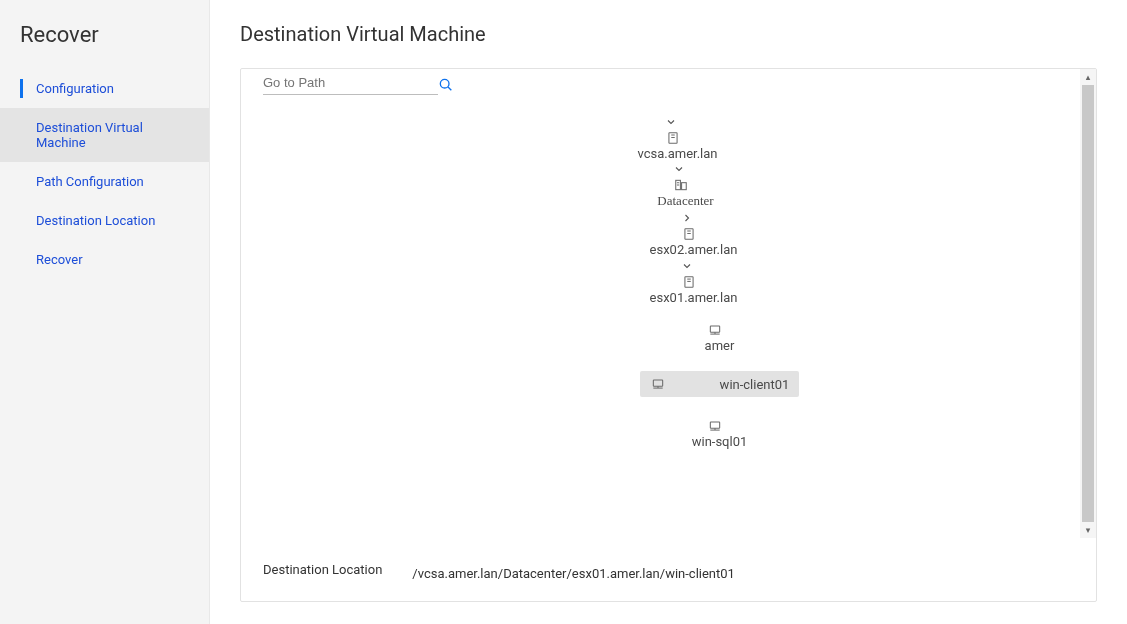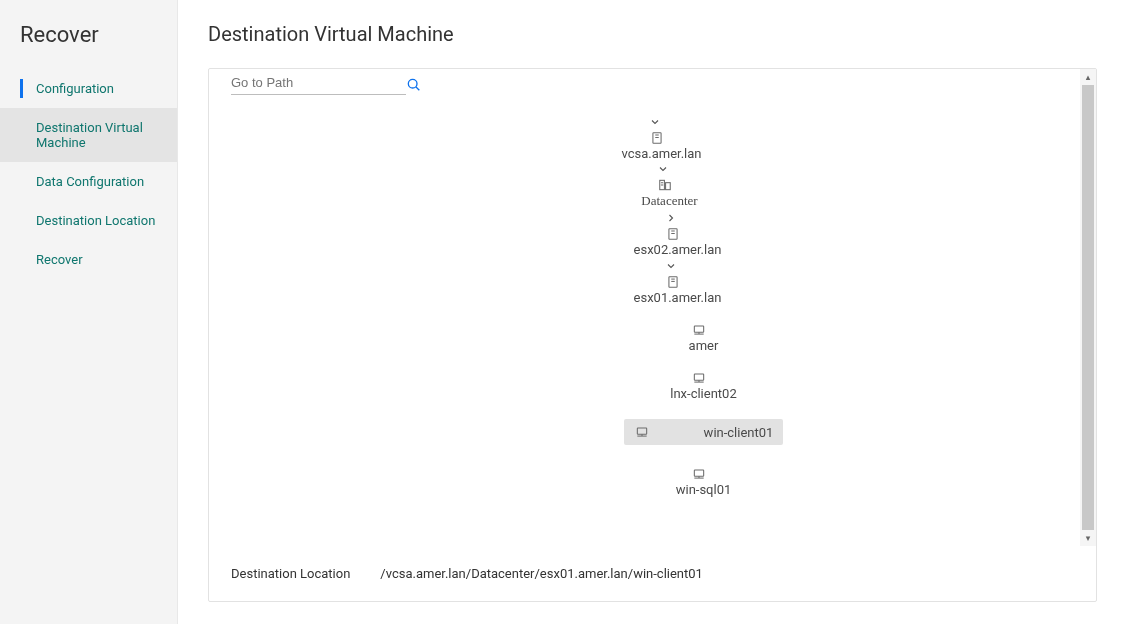"Recover" .sidebar { width: 178px -> 210px }
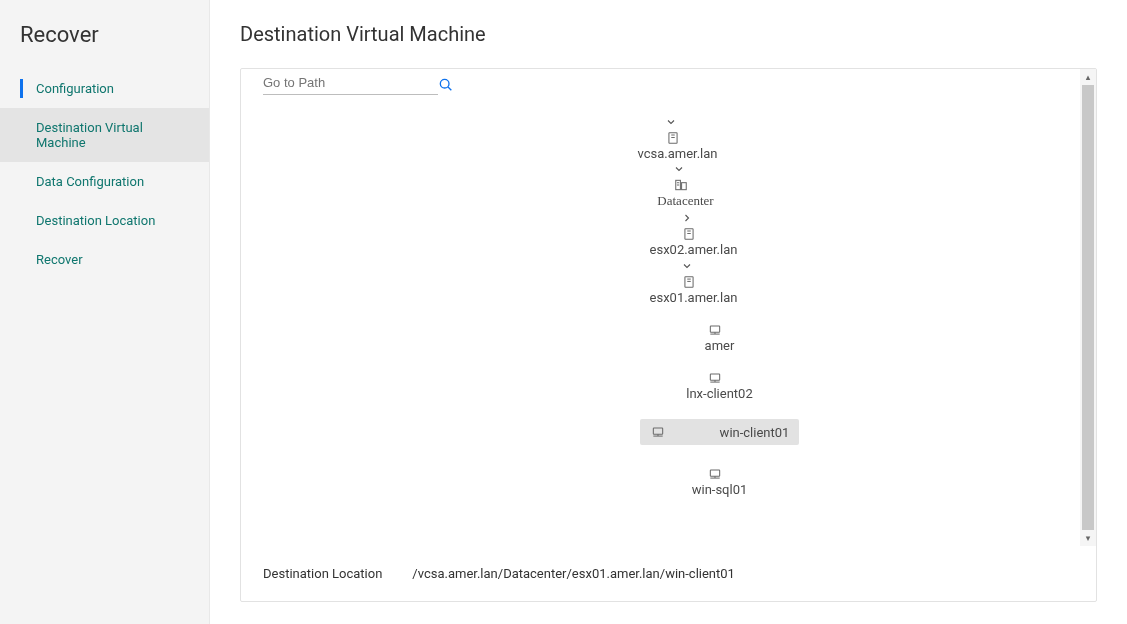"Configuration" .sidebar-item { color: #0f766e -> #1d4ed8 }
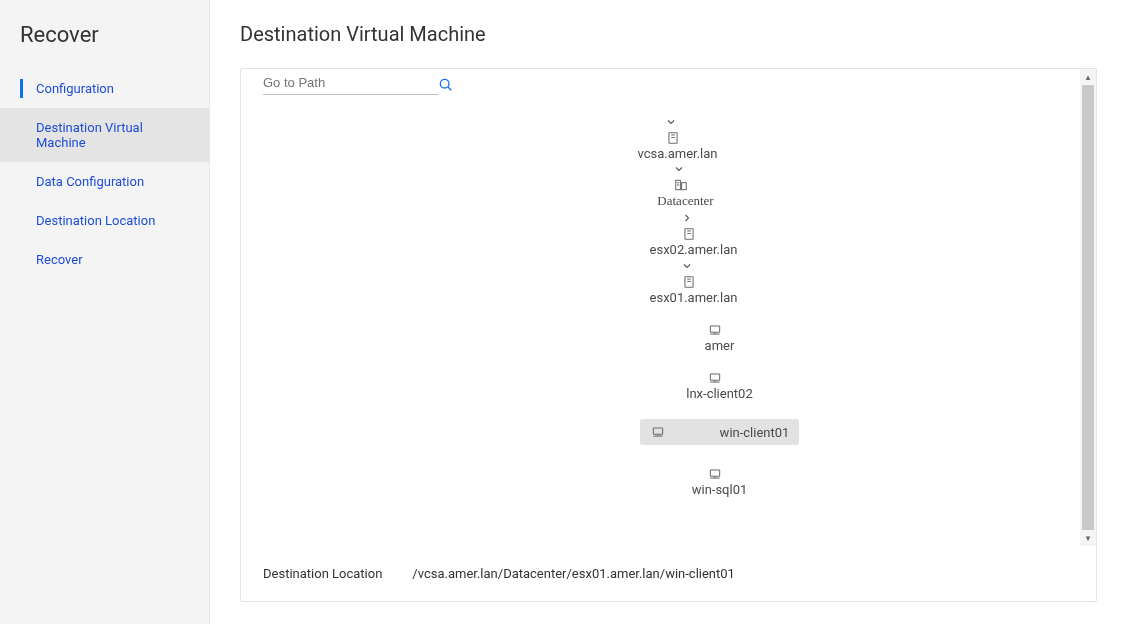"Data Configuration" div.sidebar-item { text: Data -> Path }
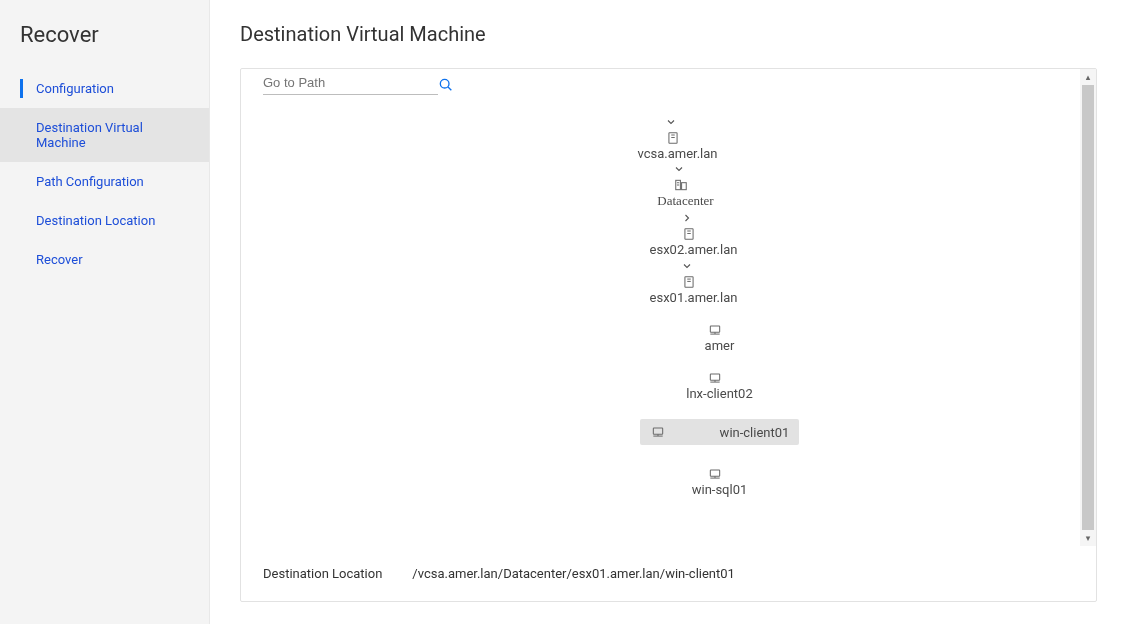"lnx-client02" div.tree-row { html: <div> <span></span> <span> <svg> <rect></rect> <line></line> <line></line> </svg> </span> <span>lnx-client02</span> </div> -> none }
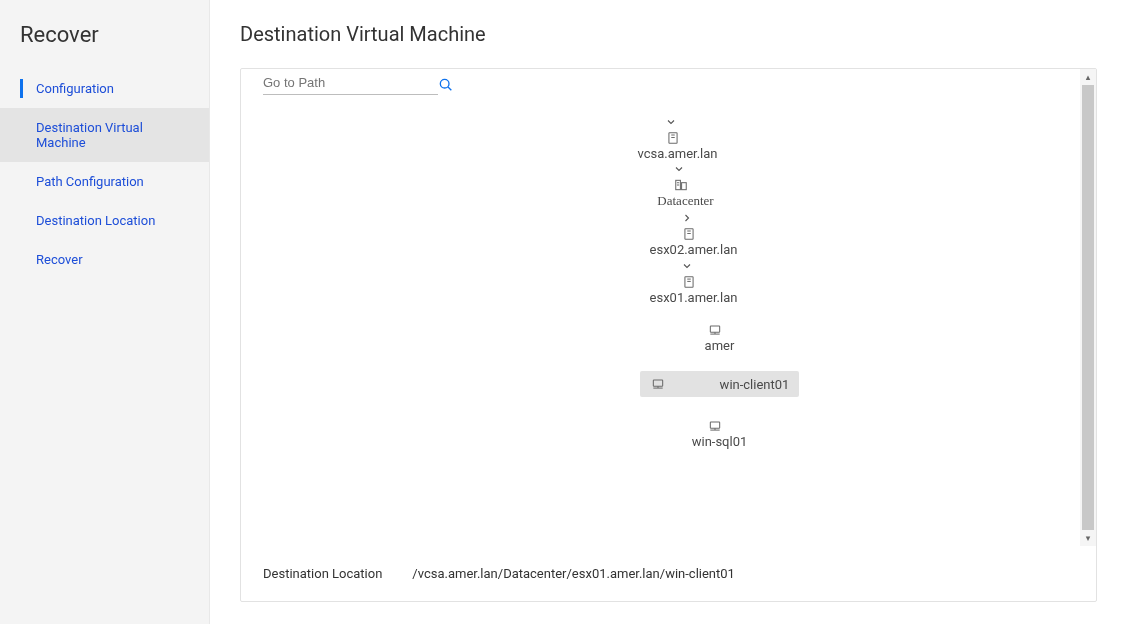"/vcsa.amer.lan/Datacenter/esx01.amer.lan" .footer-path { margin-top: none -> 8px }
